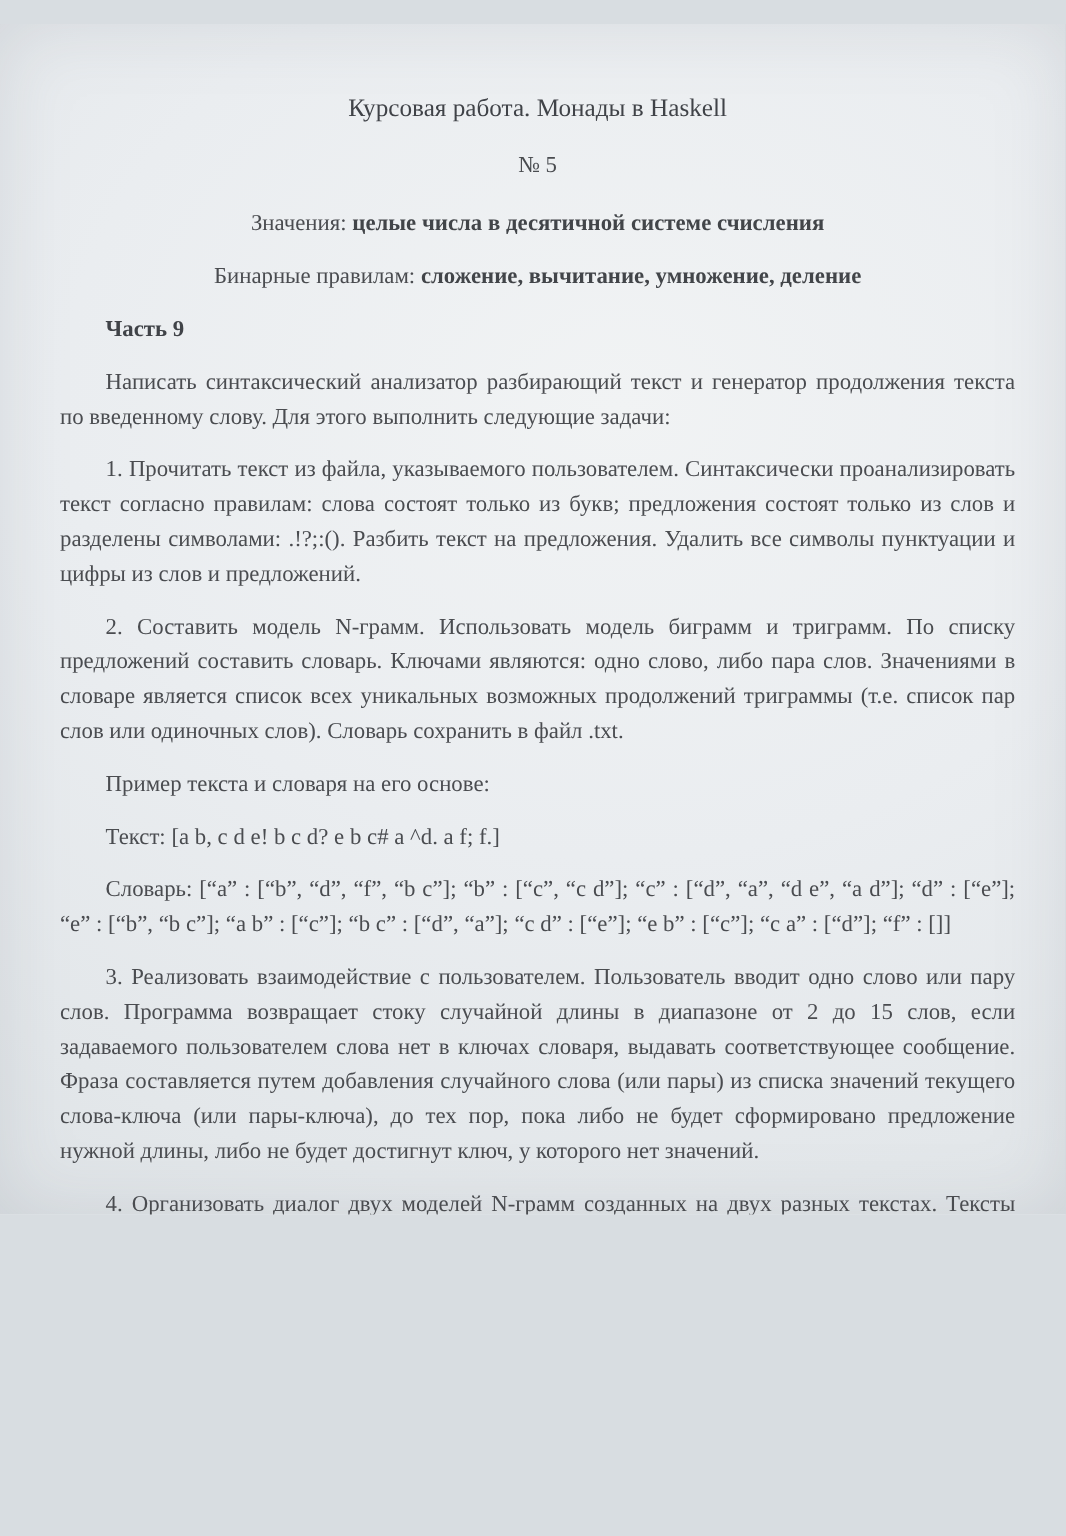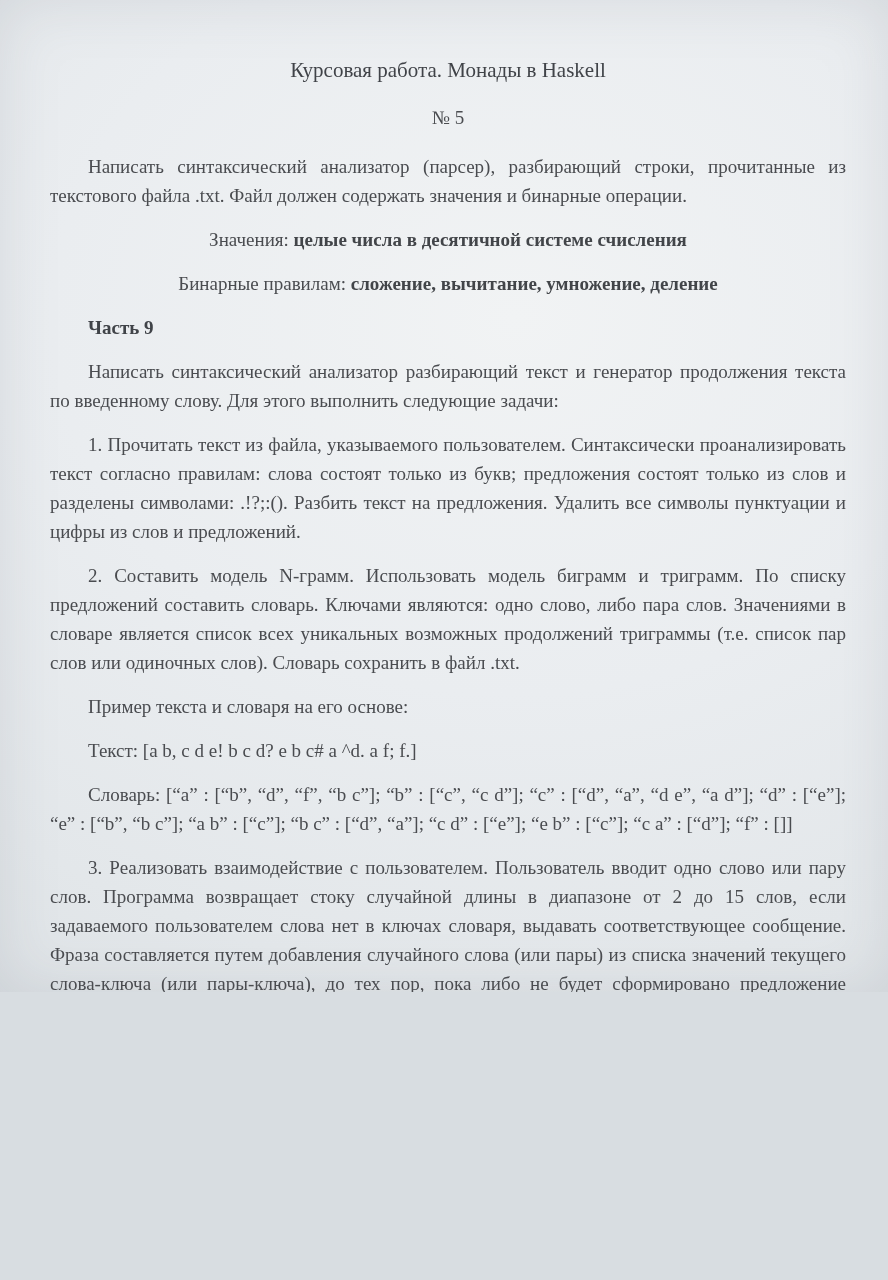"Курсовая работа. Монады в Haskell" .page { margin-top: none -> 20px }
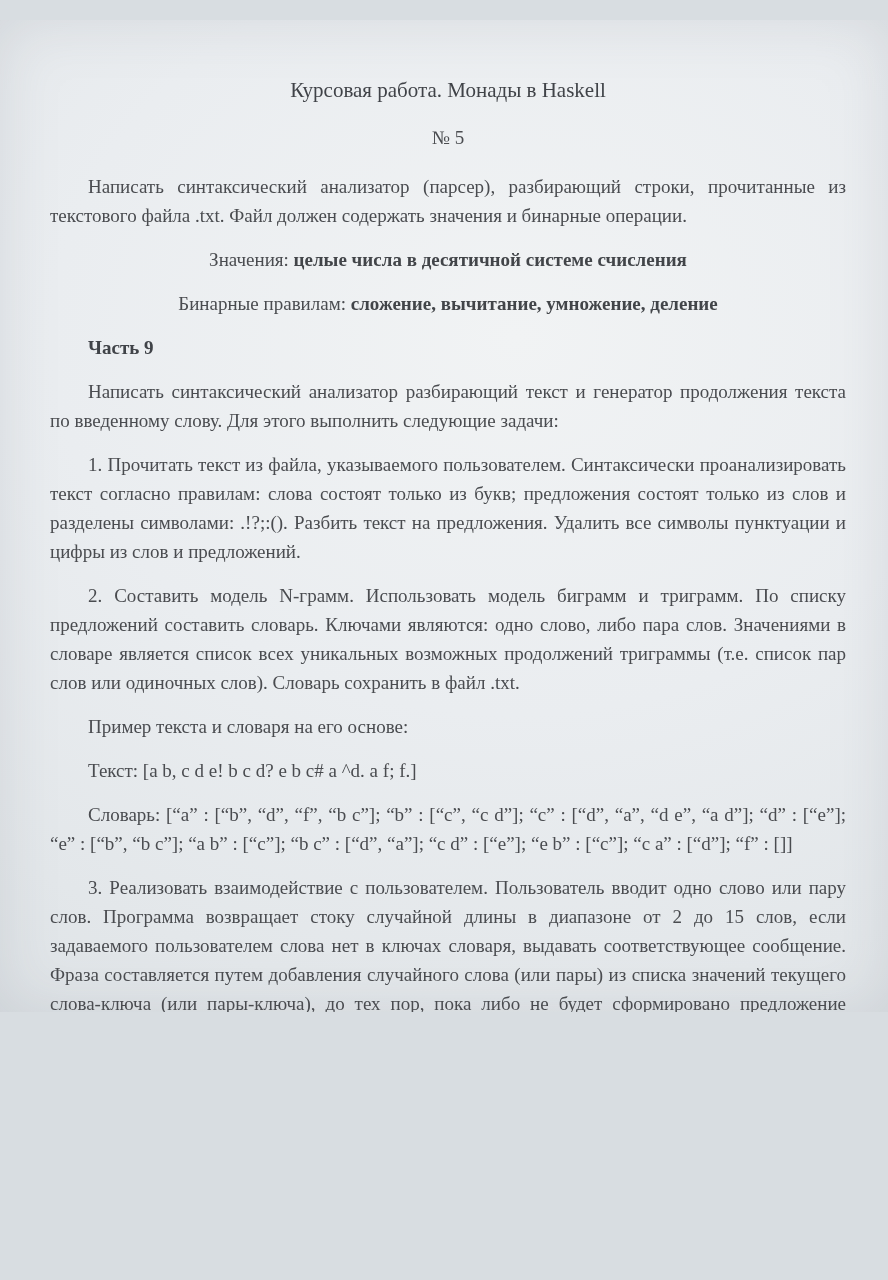"Написать синтаксический анализатор (парсер)," p.body { html: <p>Написать синтаксический анализатор (парсер), разбирающий строки, прочитанные из текстового файла .txt. Файл должен содержать значения и бинарные операции.</p> -> none }
